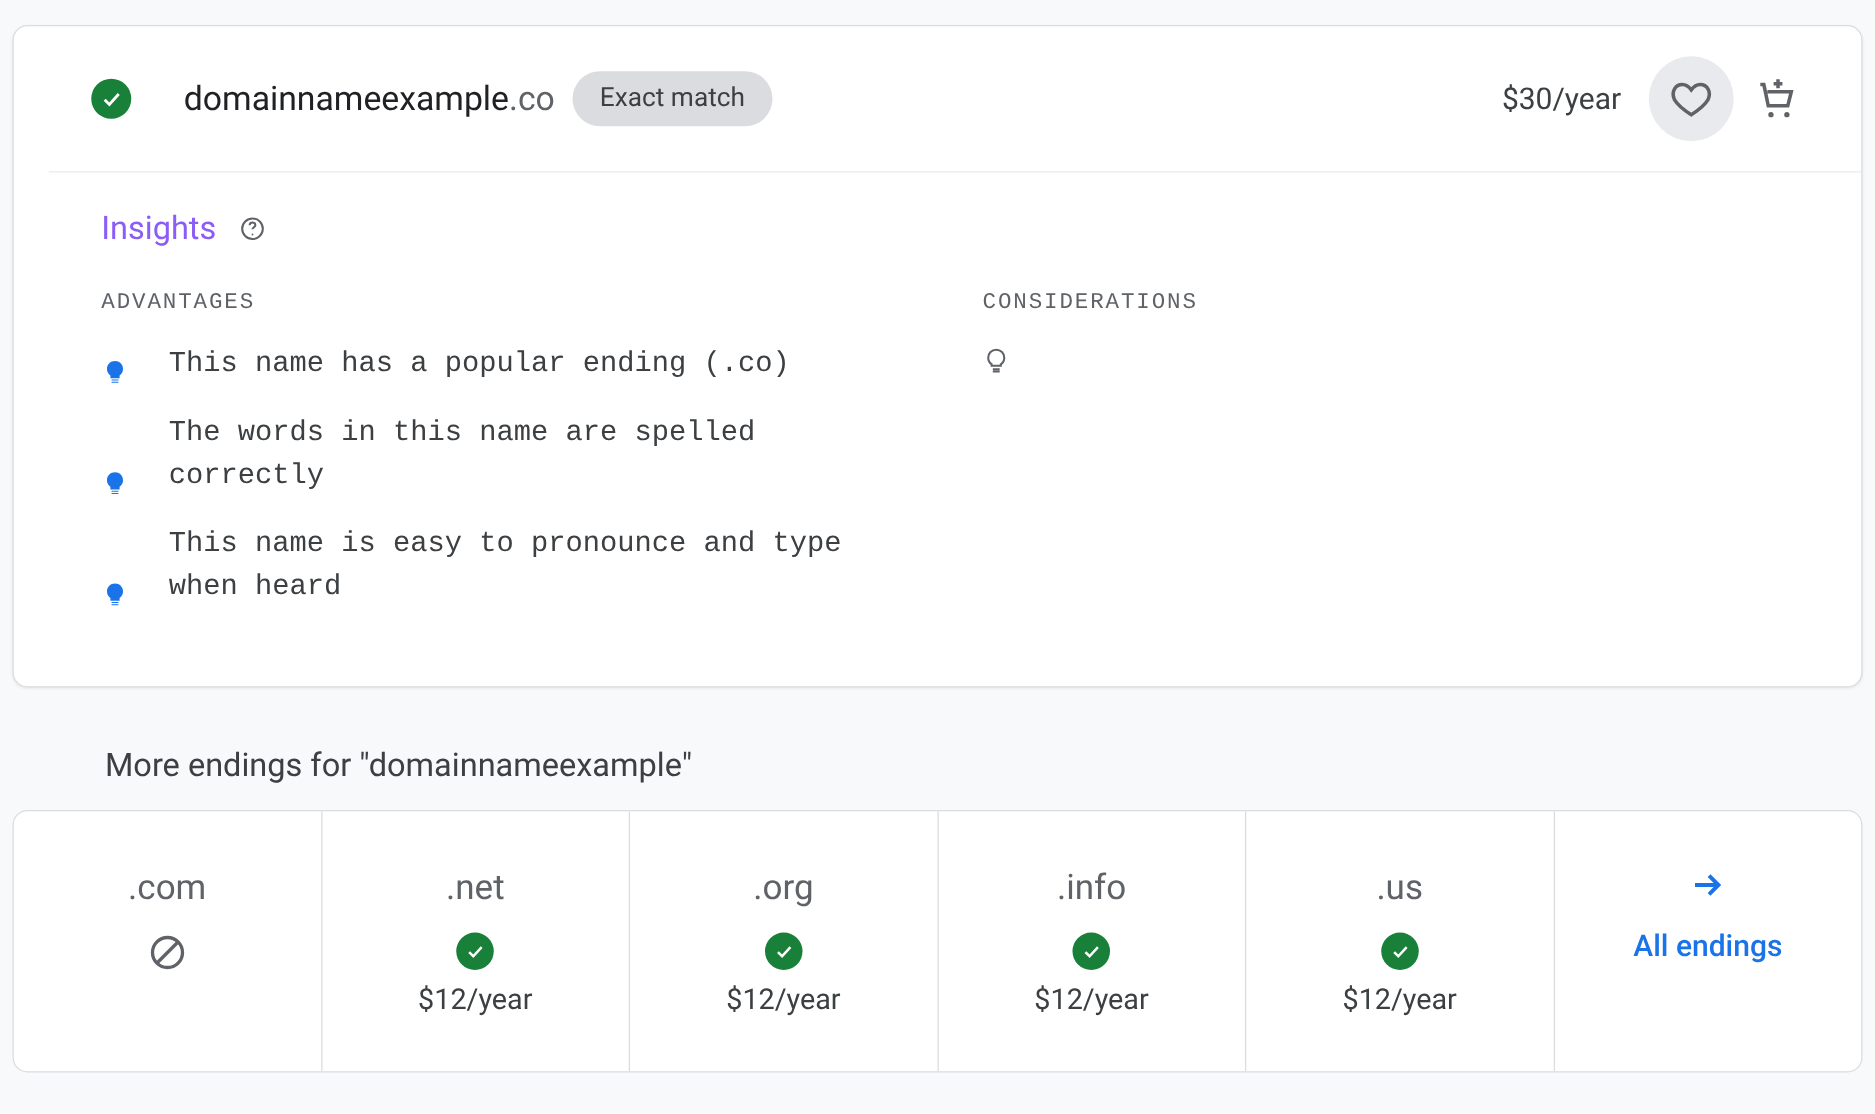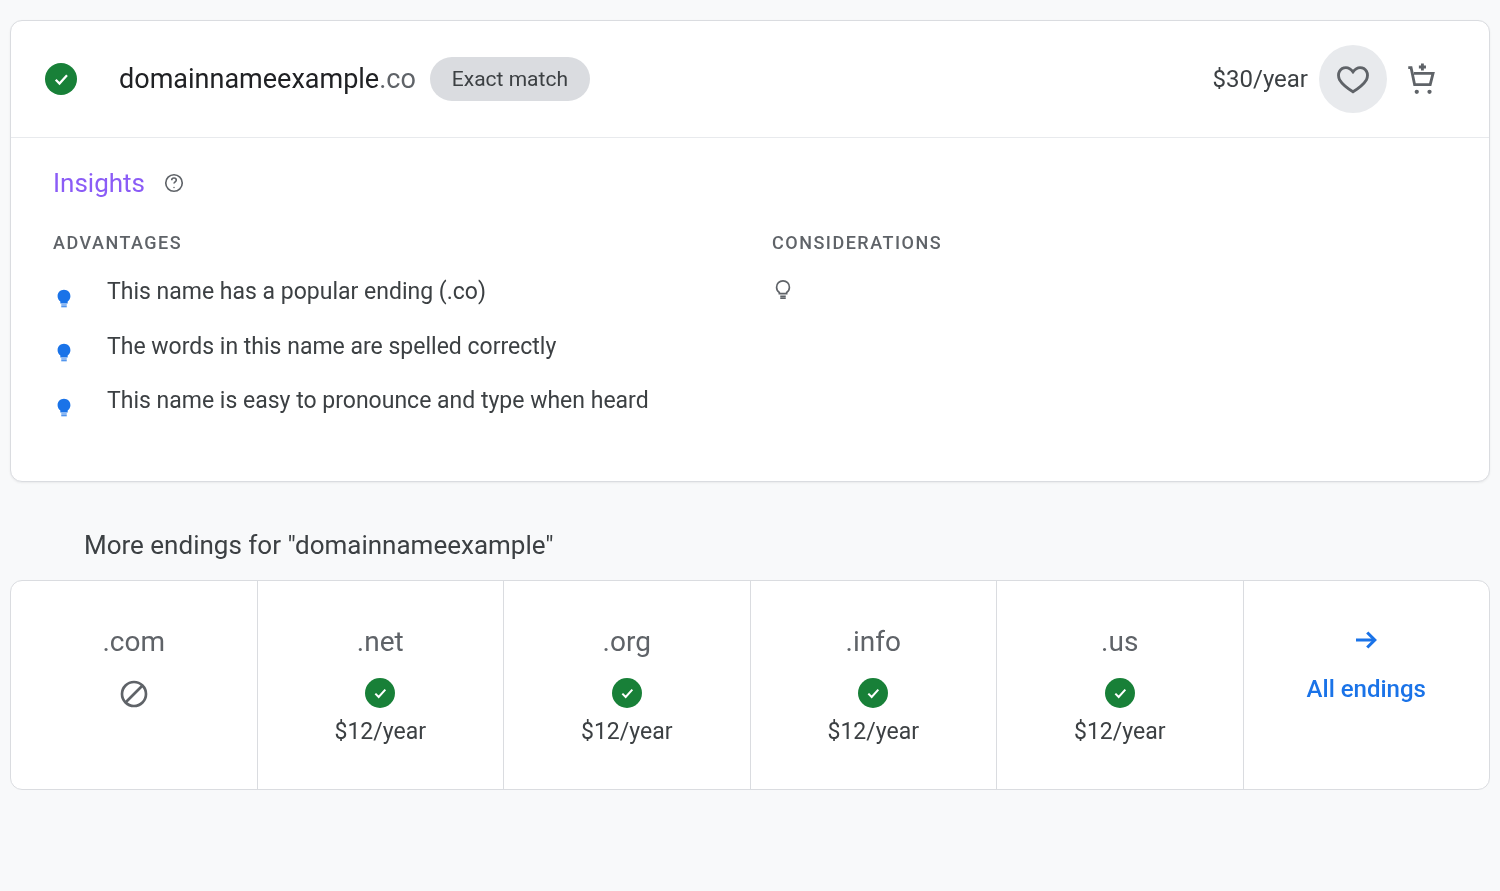"domainnameexample.co" .card { padding-left: none -> 28px }
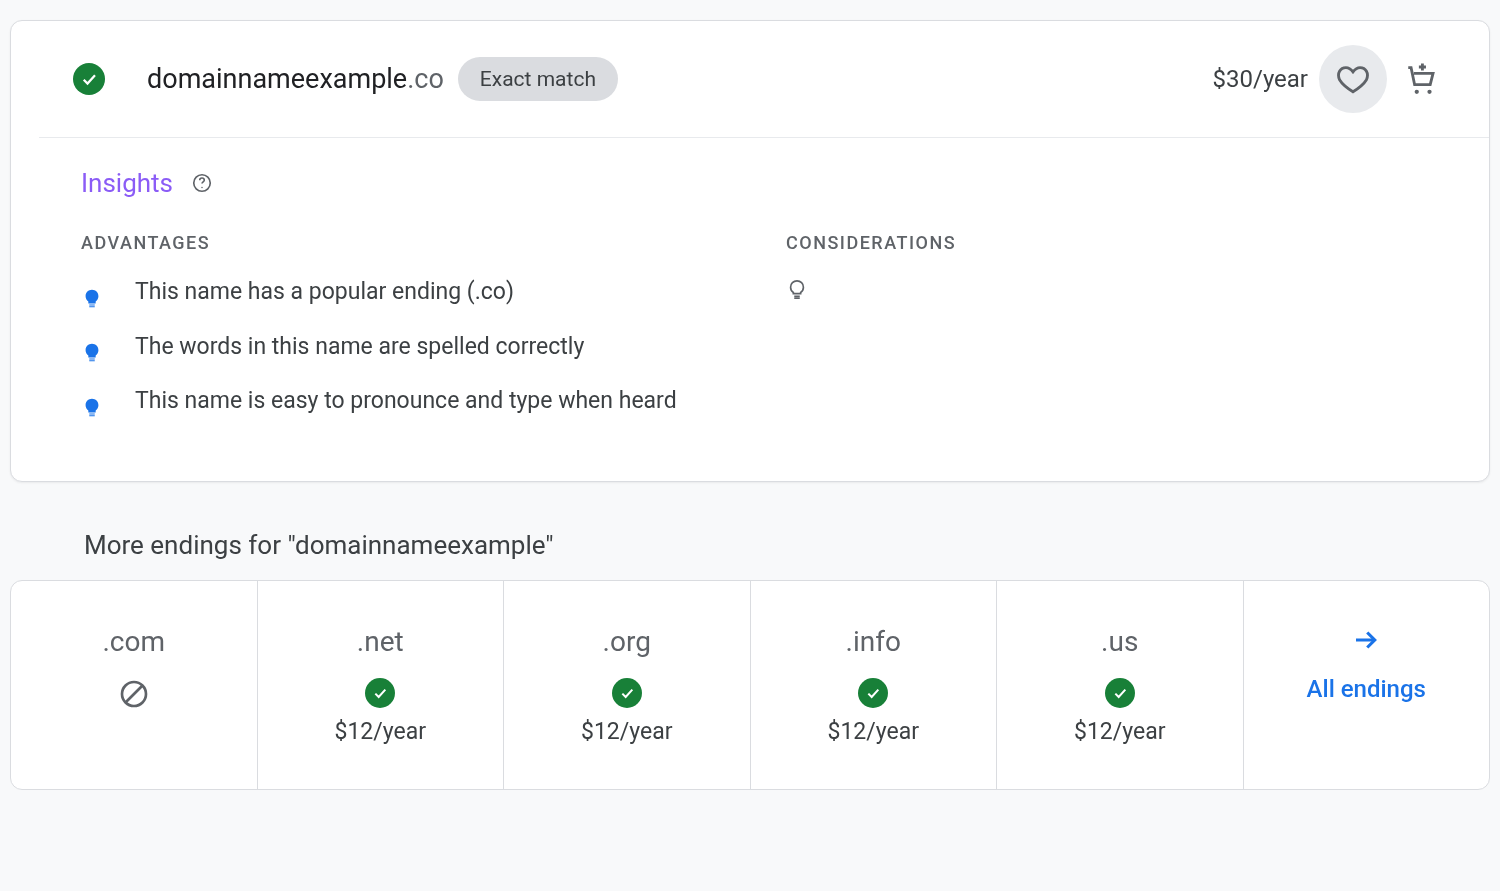"$30/year" .price { margin-right: 11px -> 22px }
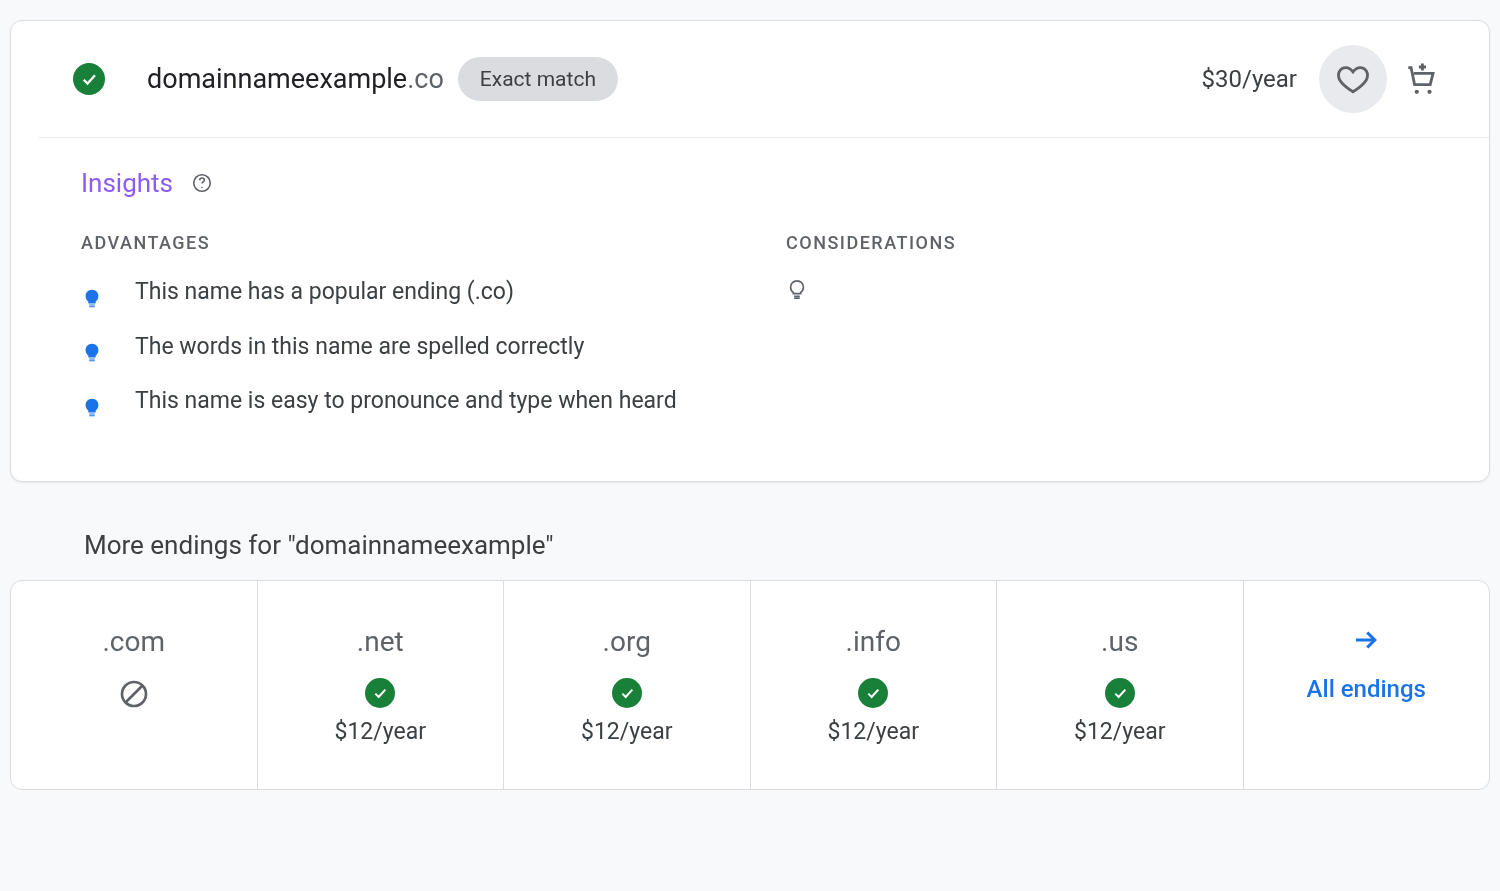"ADVANTAGES" .insight-columns { font-family: none -> Liberation Mono, monospace }
